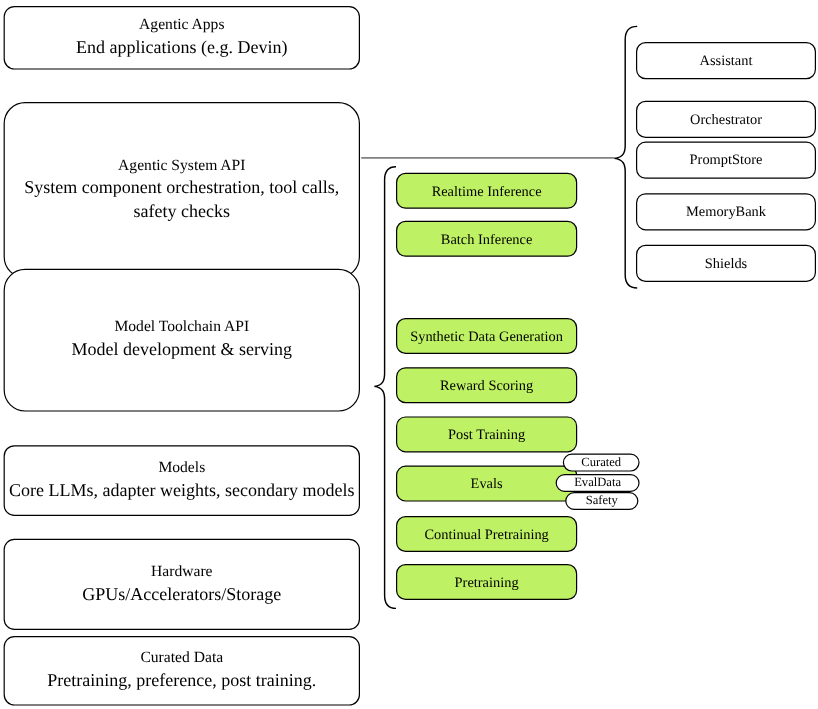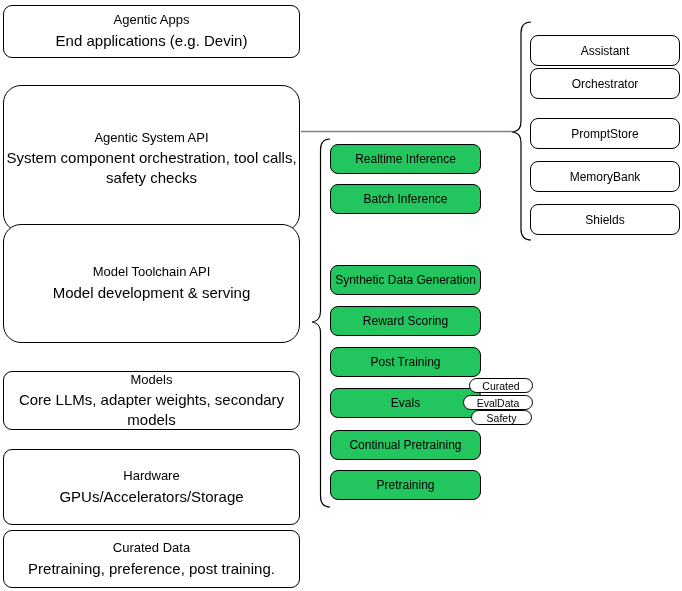"Agentic Apps" #canvas { font-family: Liberation Sans, sans-serif -> Liberation Serif, serif }
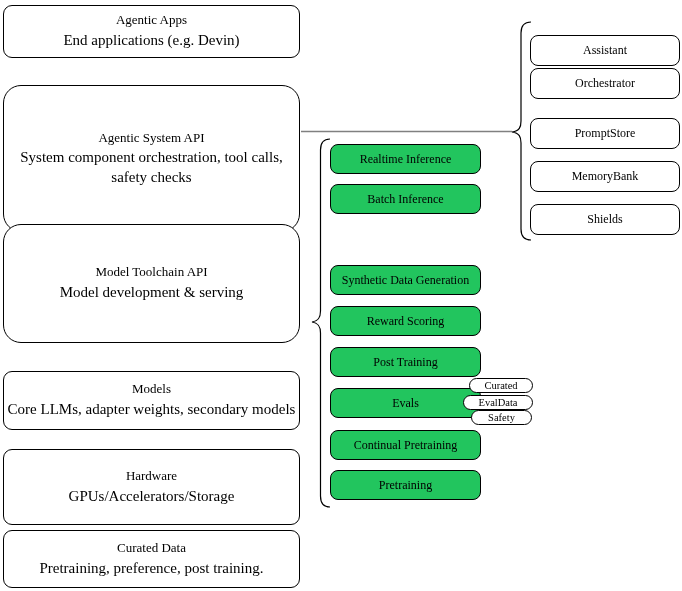"Orchestrator" div.rbox { top: 68px -> 84px }
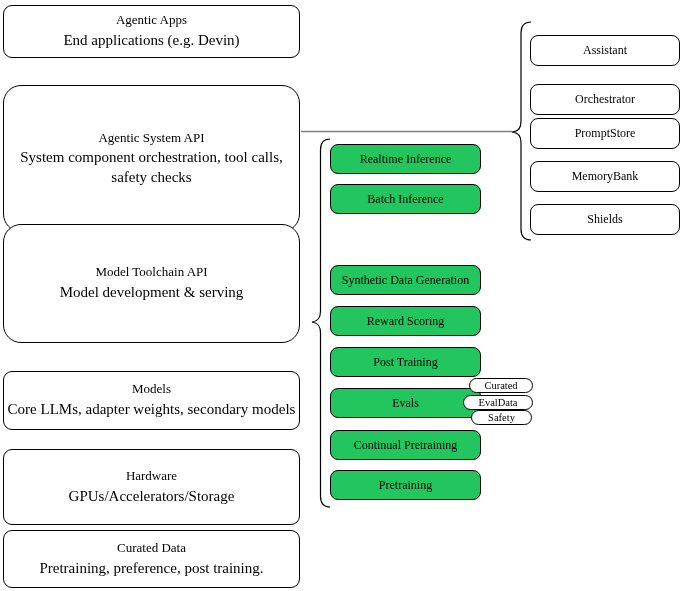"Realtime Inference" .mbox { background: #22c55e -> #bef264 }
